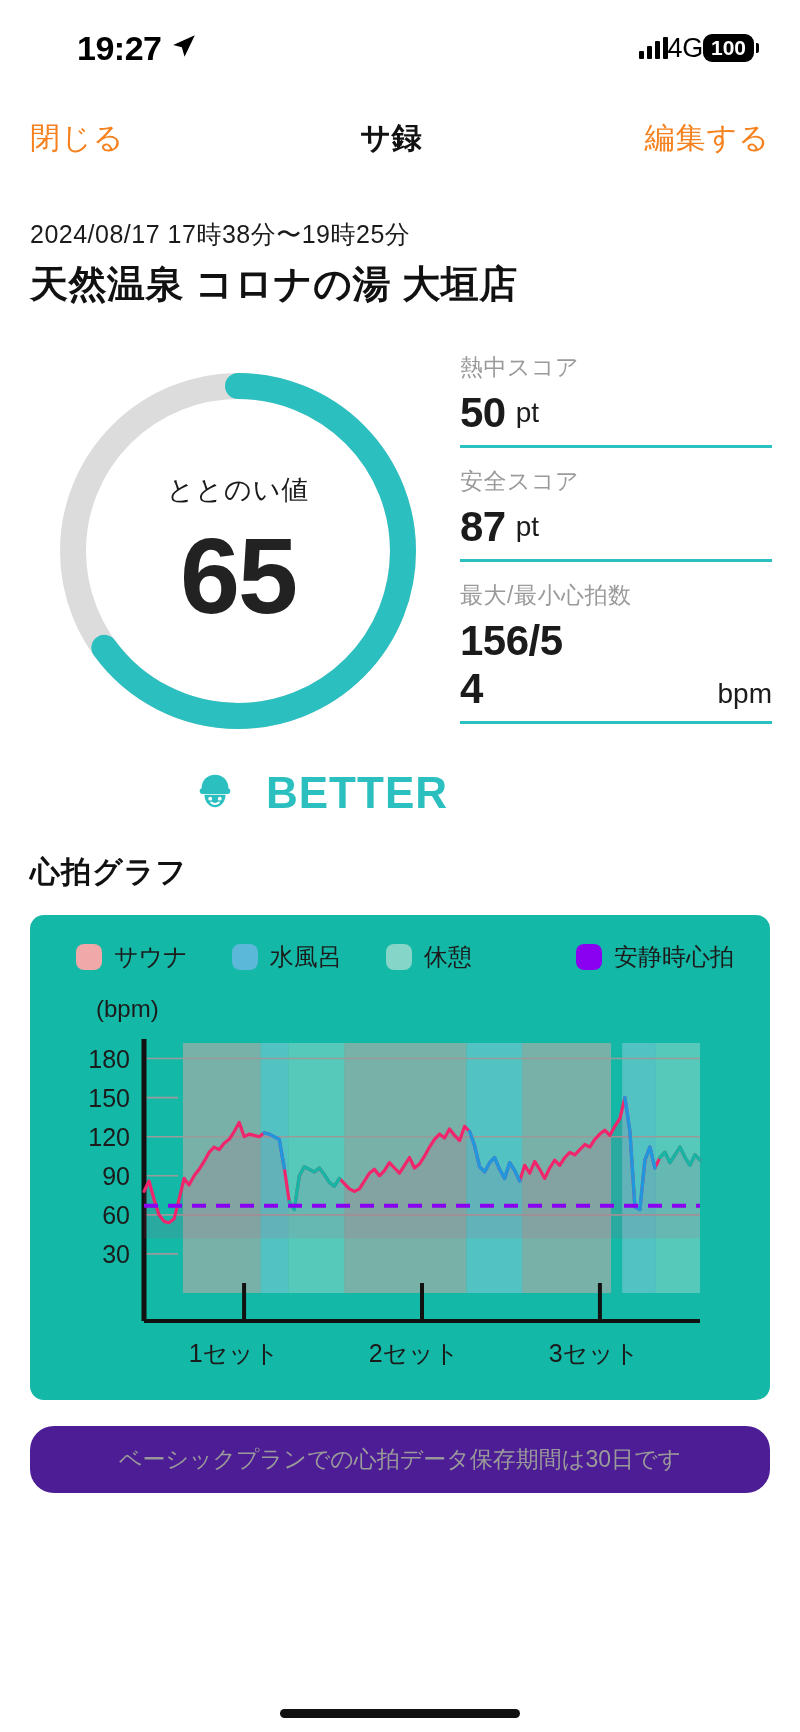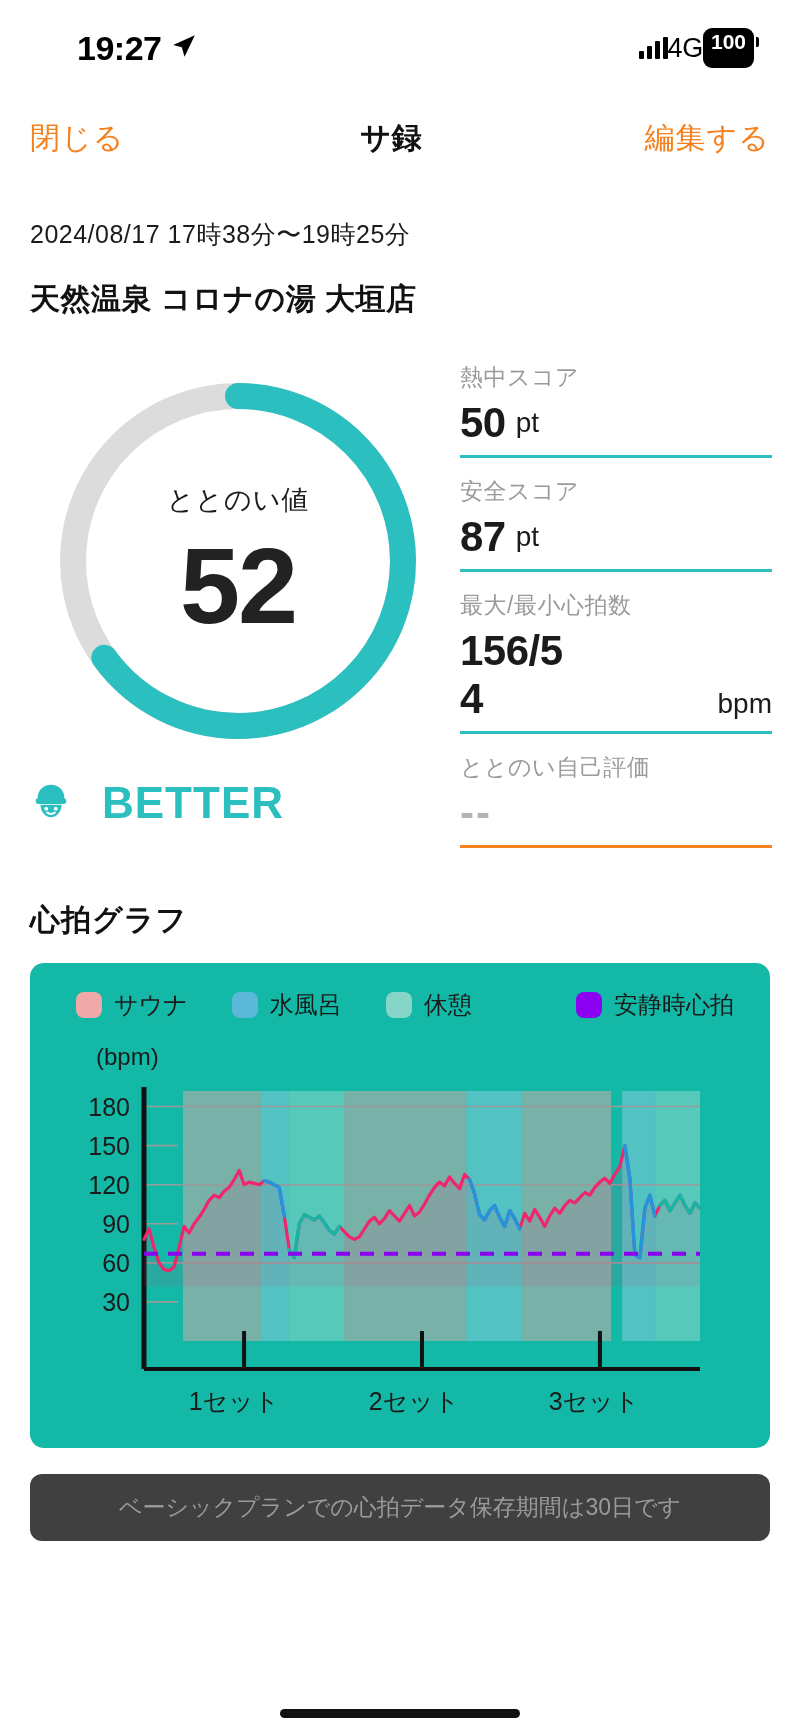"100" .battery { padding: 3px 8px 16px -> 3px 8px 4px }
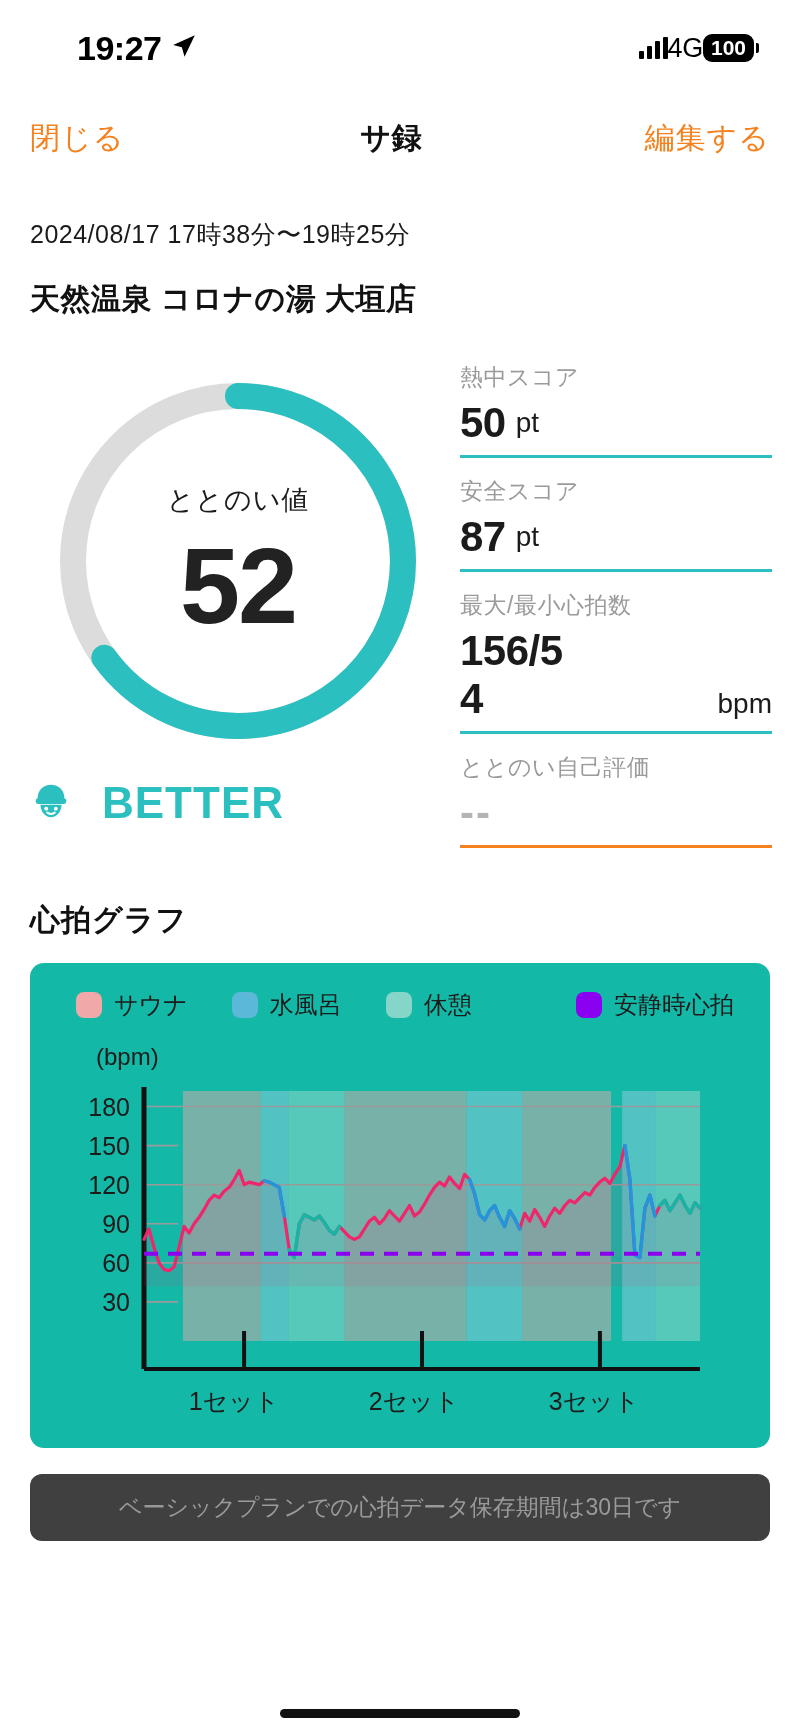"天然温泉 コロナの湯 大垣店" .info-venue { font-size: 30px -> 38px; margin-top: 28px -> 8px }
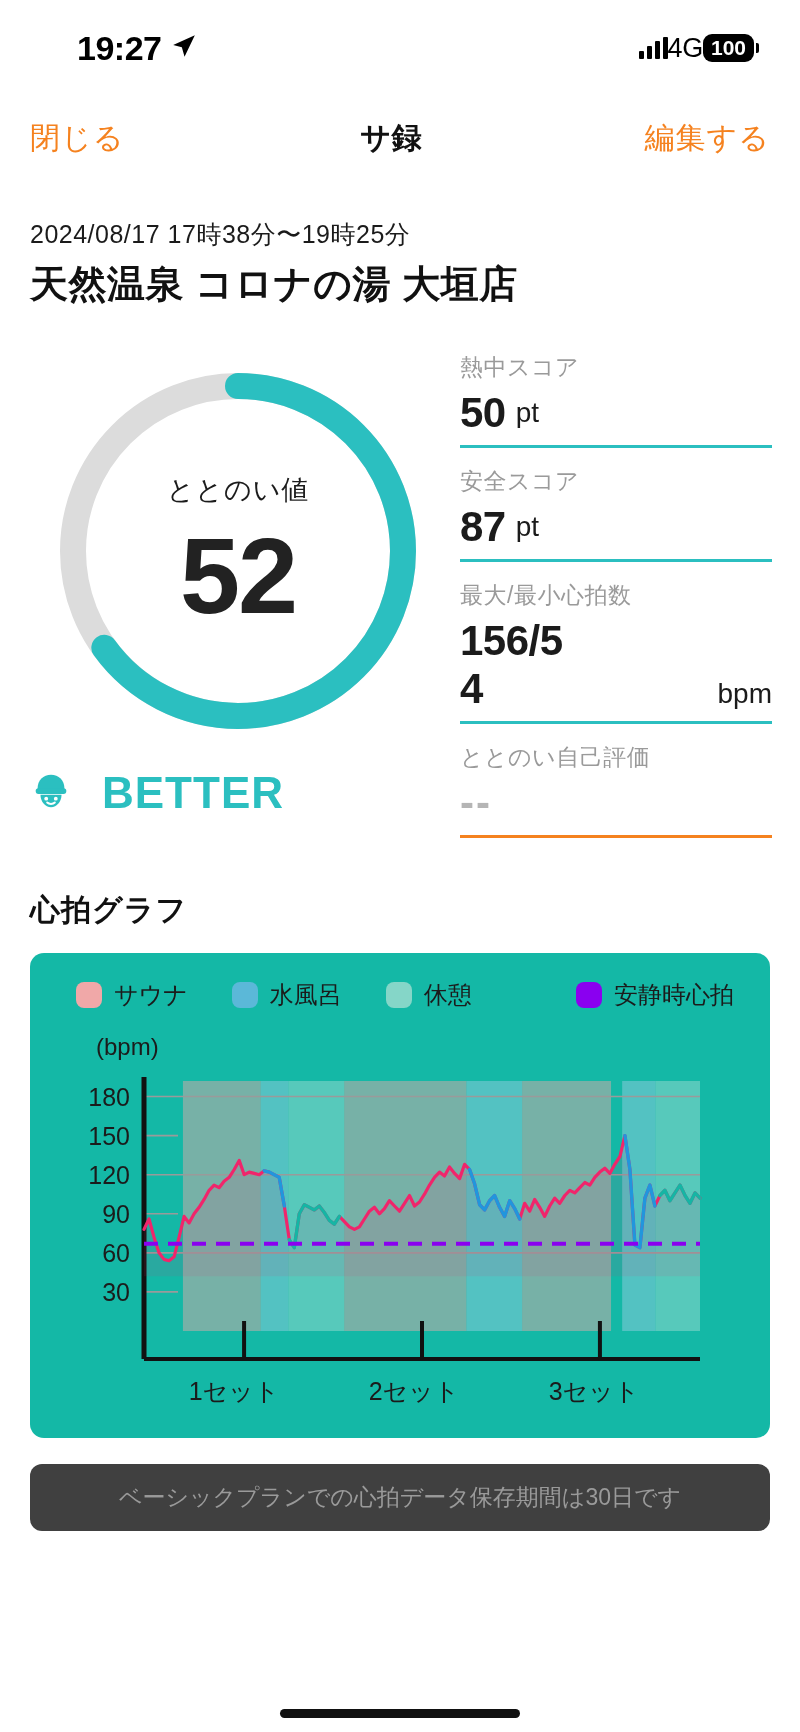"52" span.gauge-value { text: 52 -> 65 }
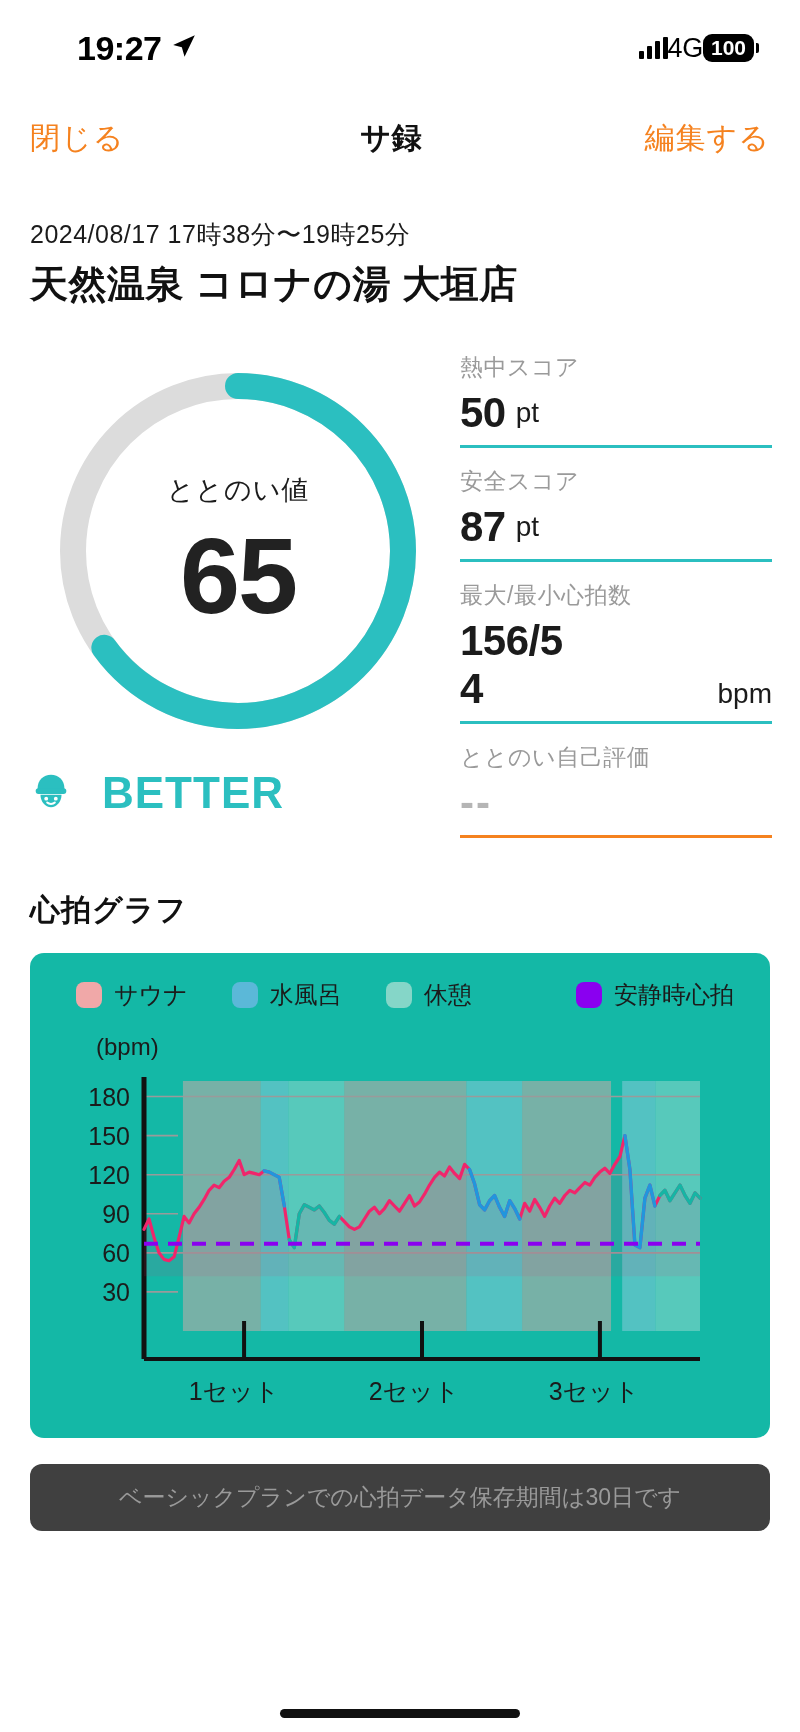"ととのい自己評価" div.stat { html: <div> <div>ととのい自己評価</div> <div> <span>--</span> </div> <div></div> </div> -> none }
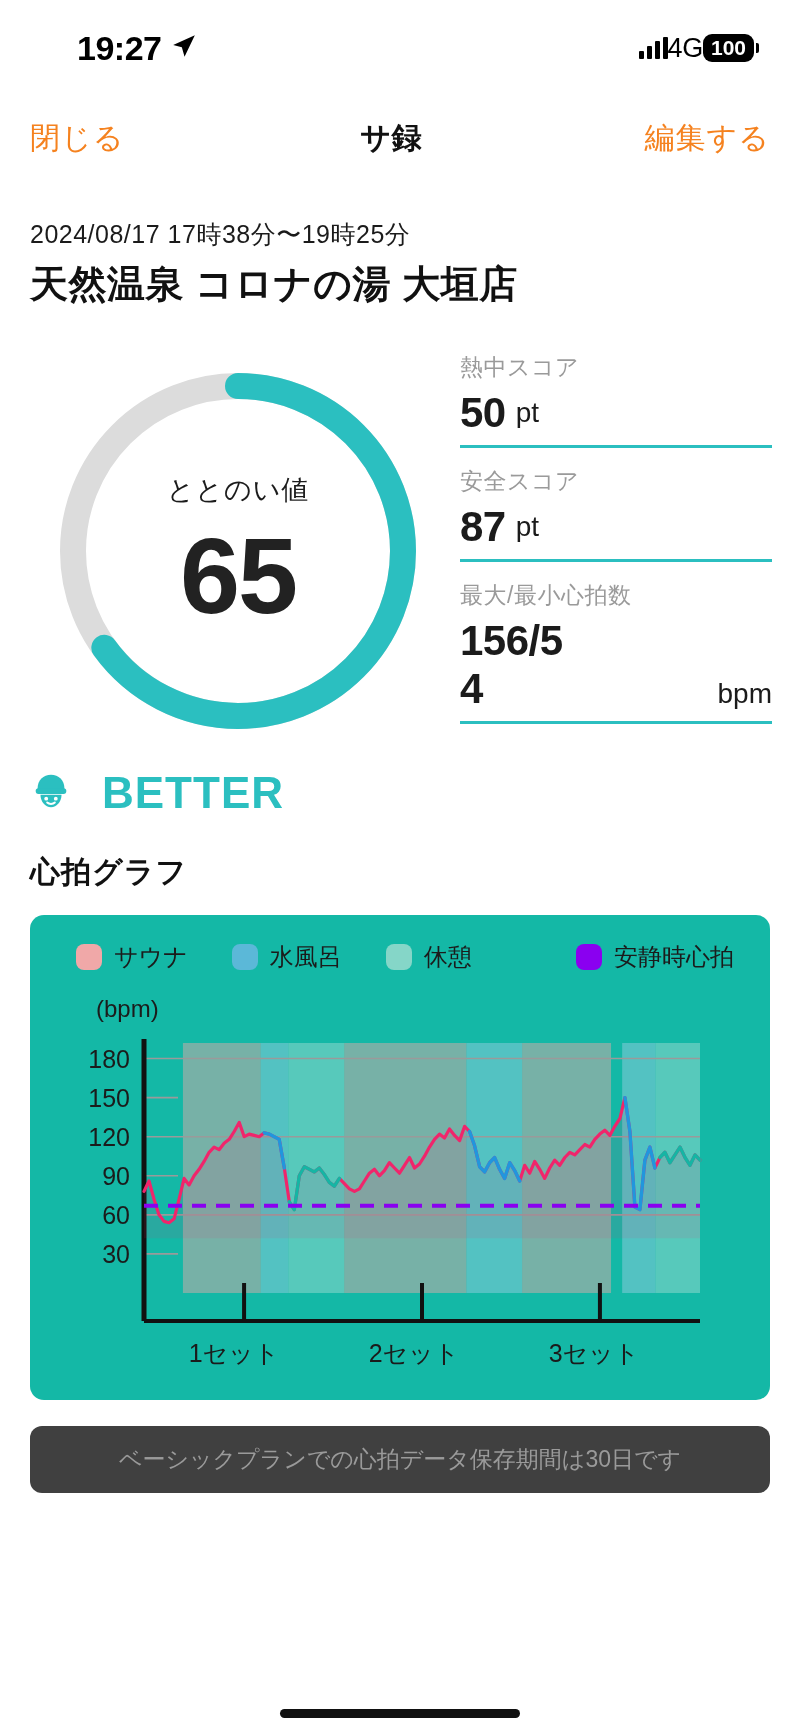"BETTER" .rank-row { justify-content: flex-start -> flex-end }
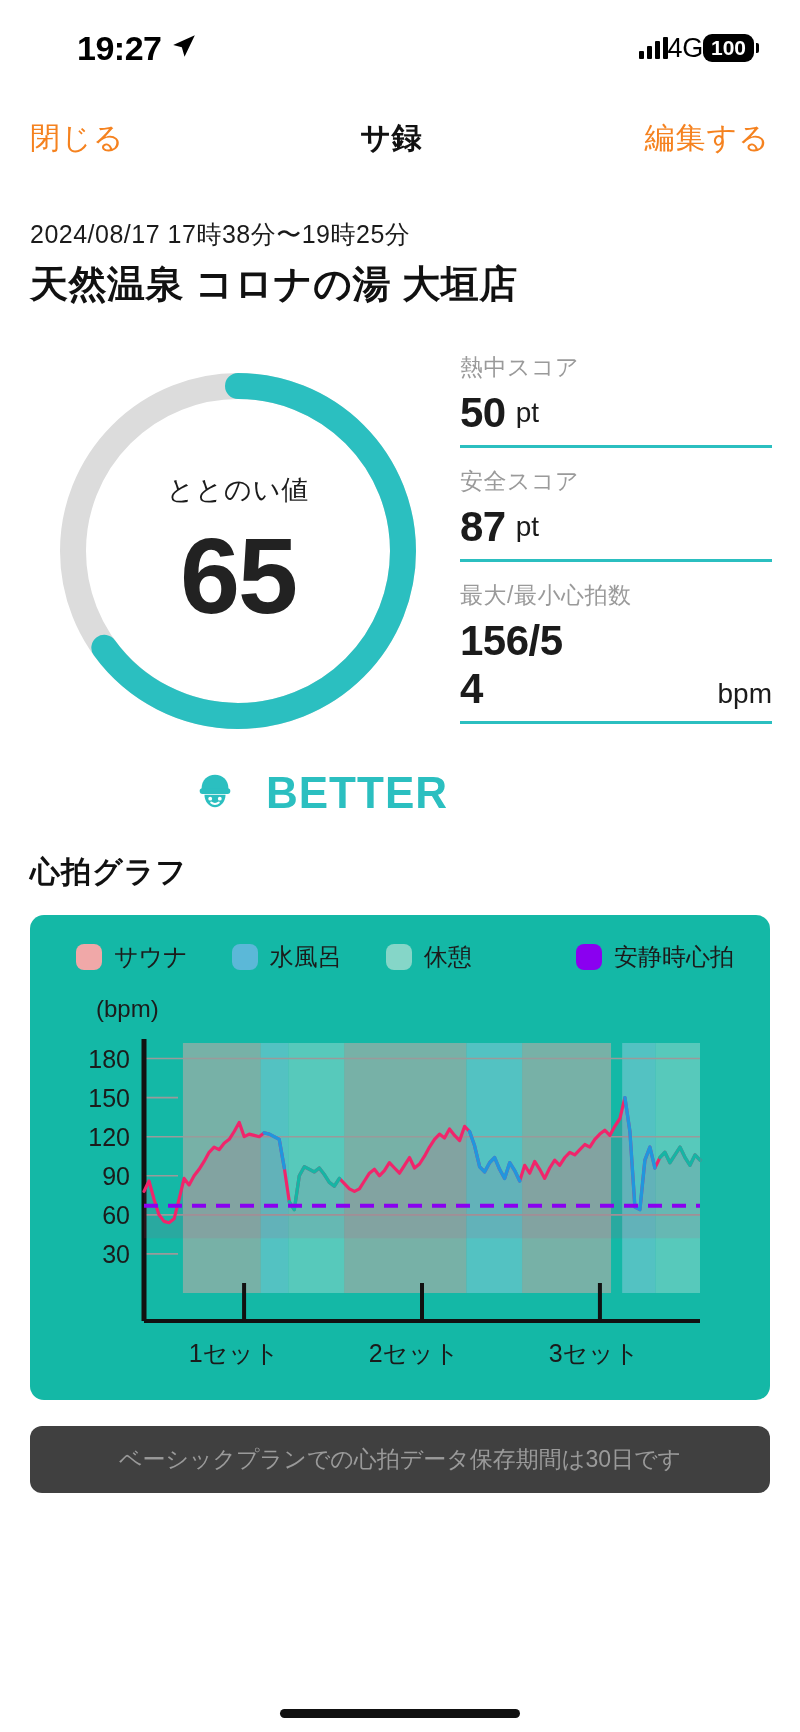"ベーシックプランでの心拍データ保存期間は30日です" .footer-note { background: #404040 -> #4c1d95; border-radius: 12px -> 24px }
